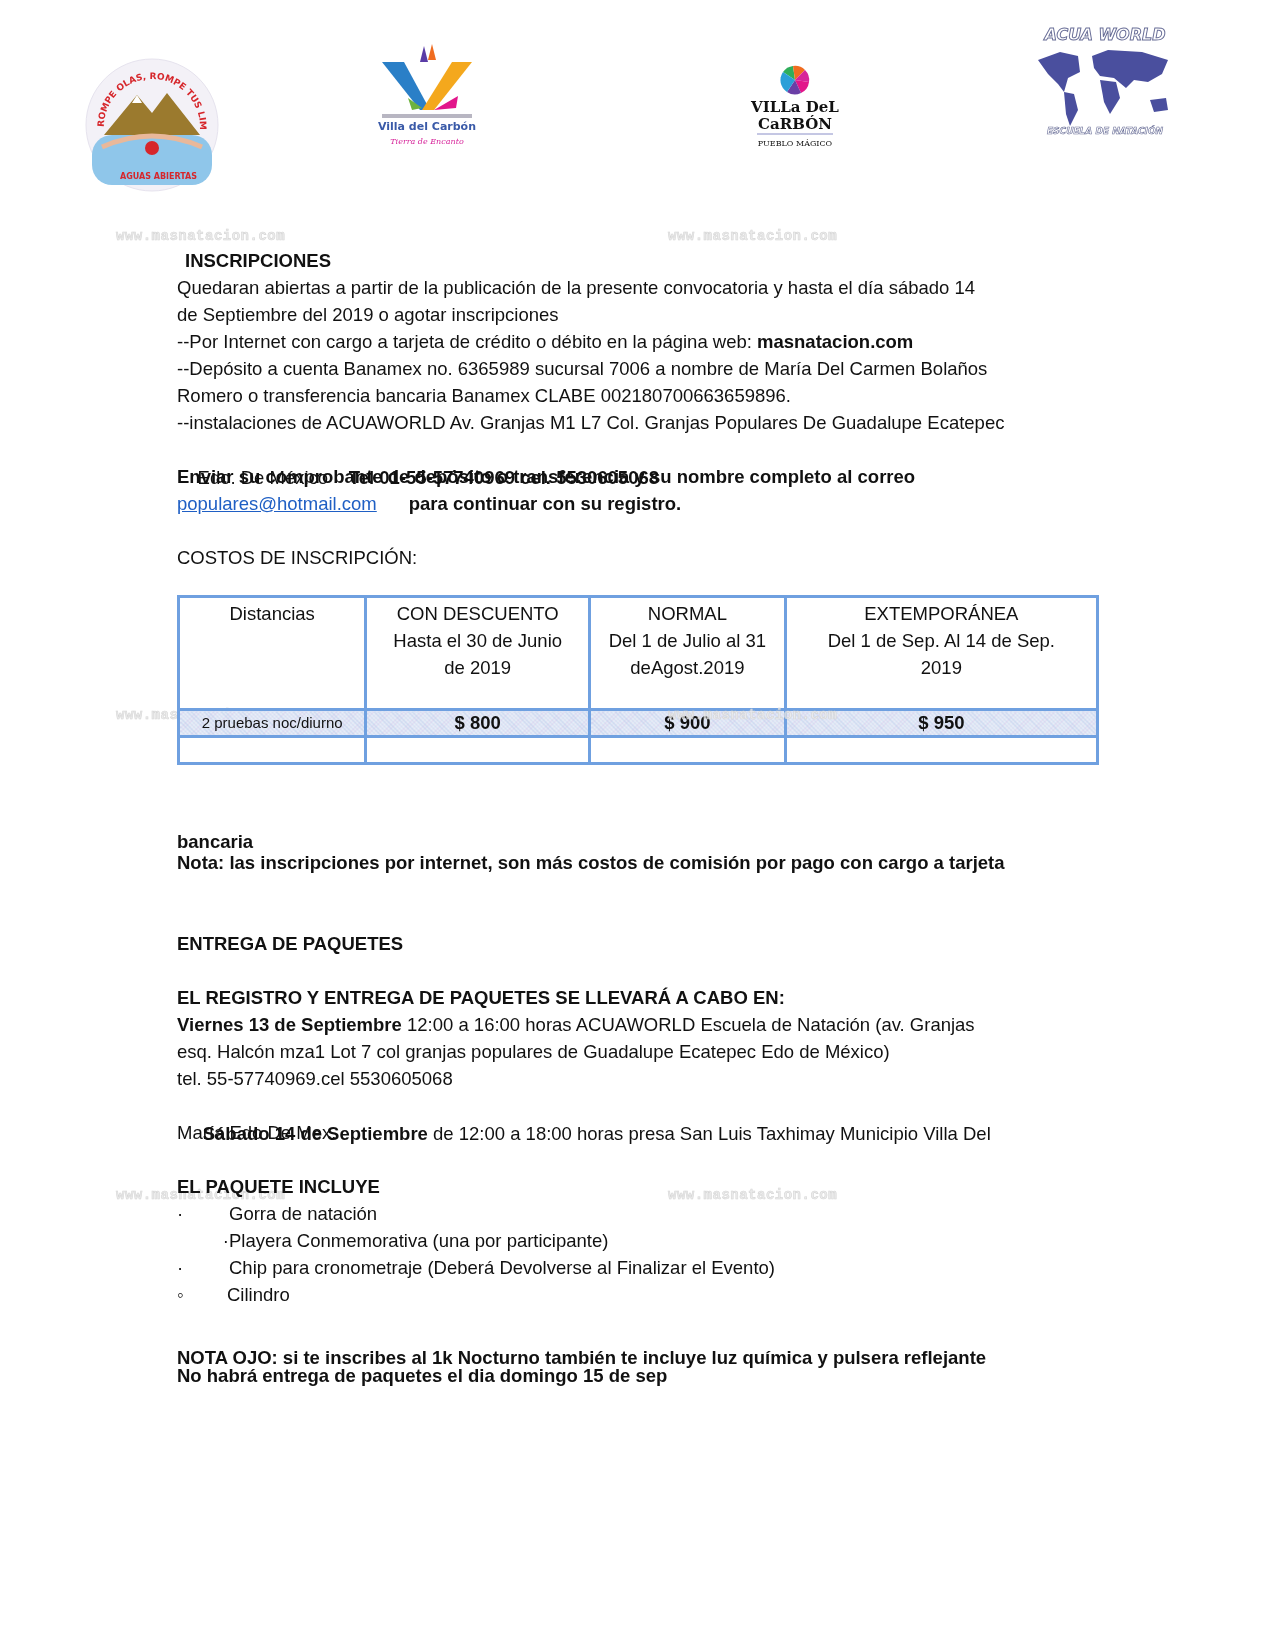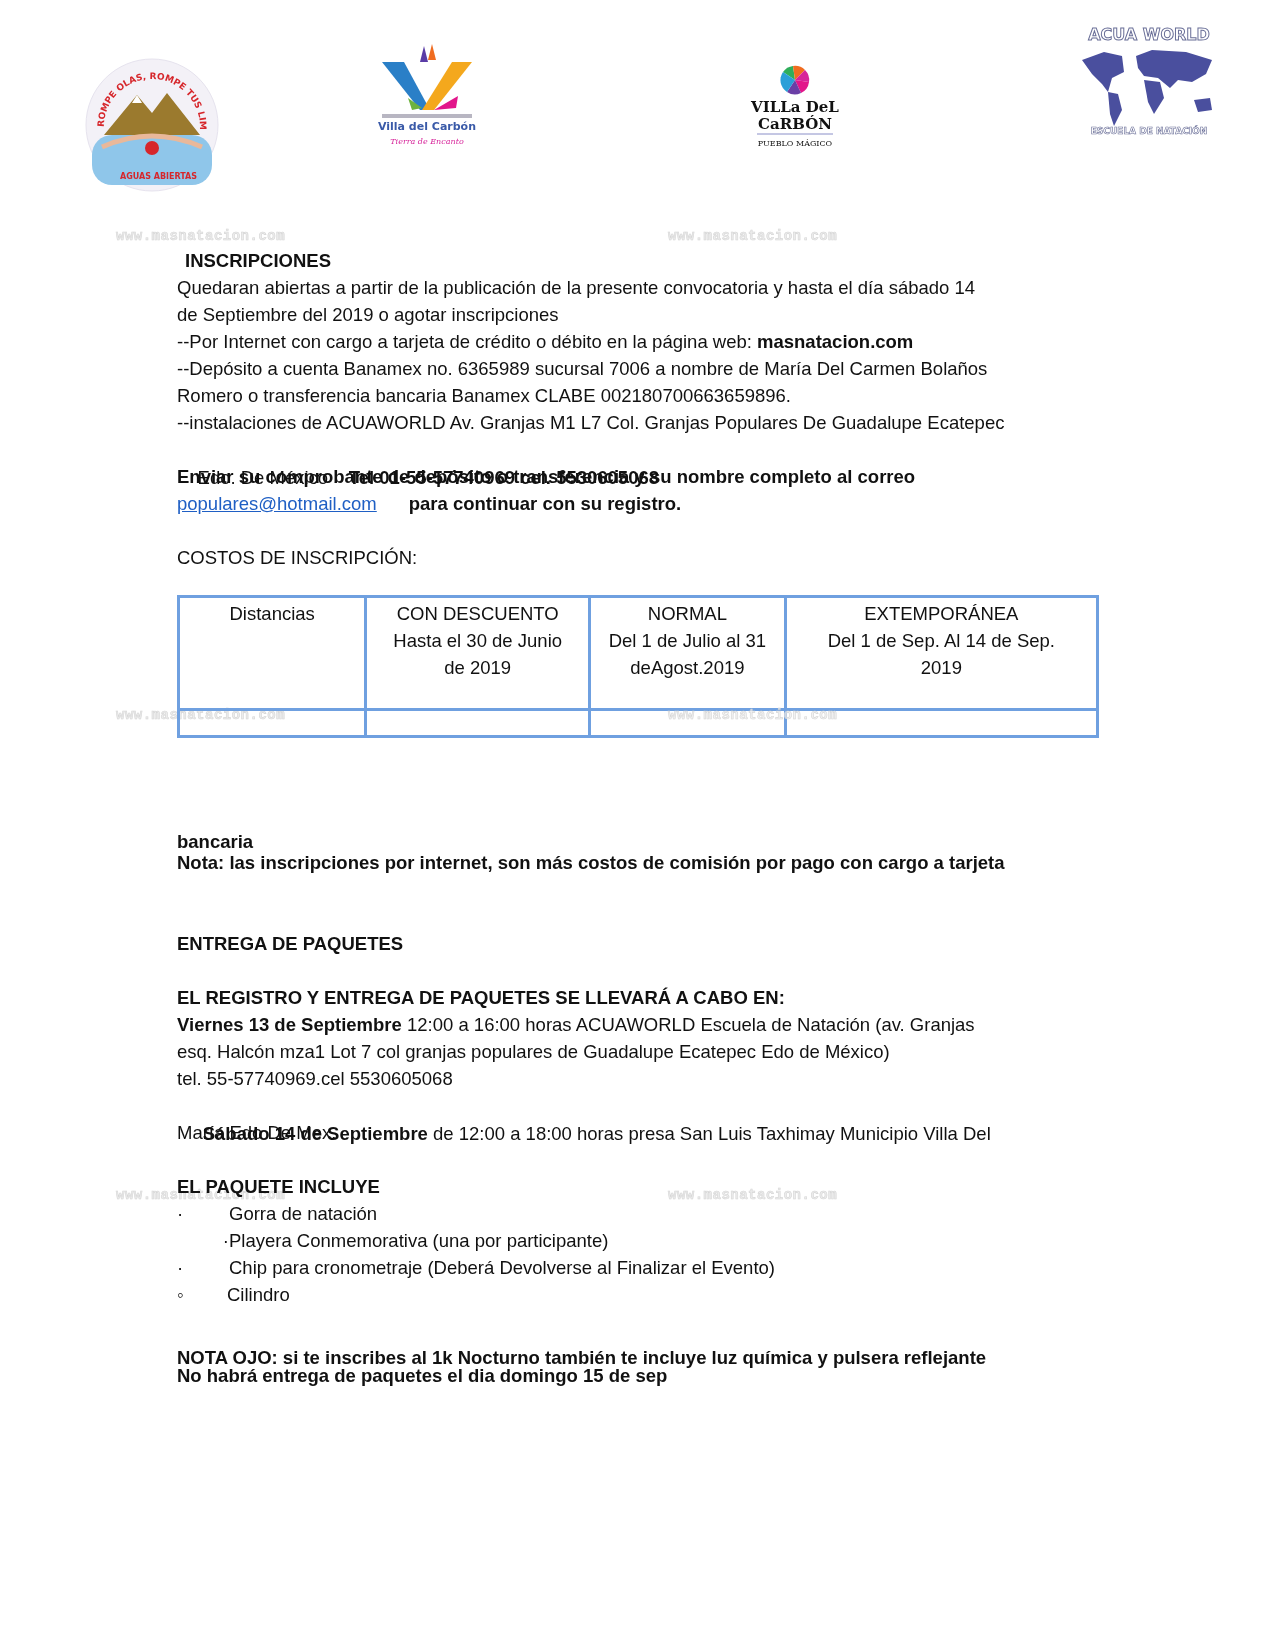"ACUA WORLD" div.logo { font-style: none -> italic; left: 1074px -> 1030px }
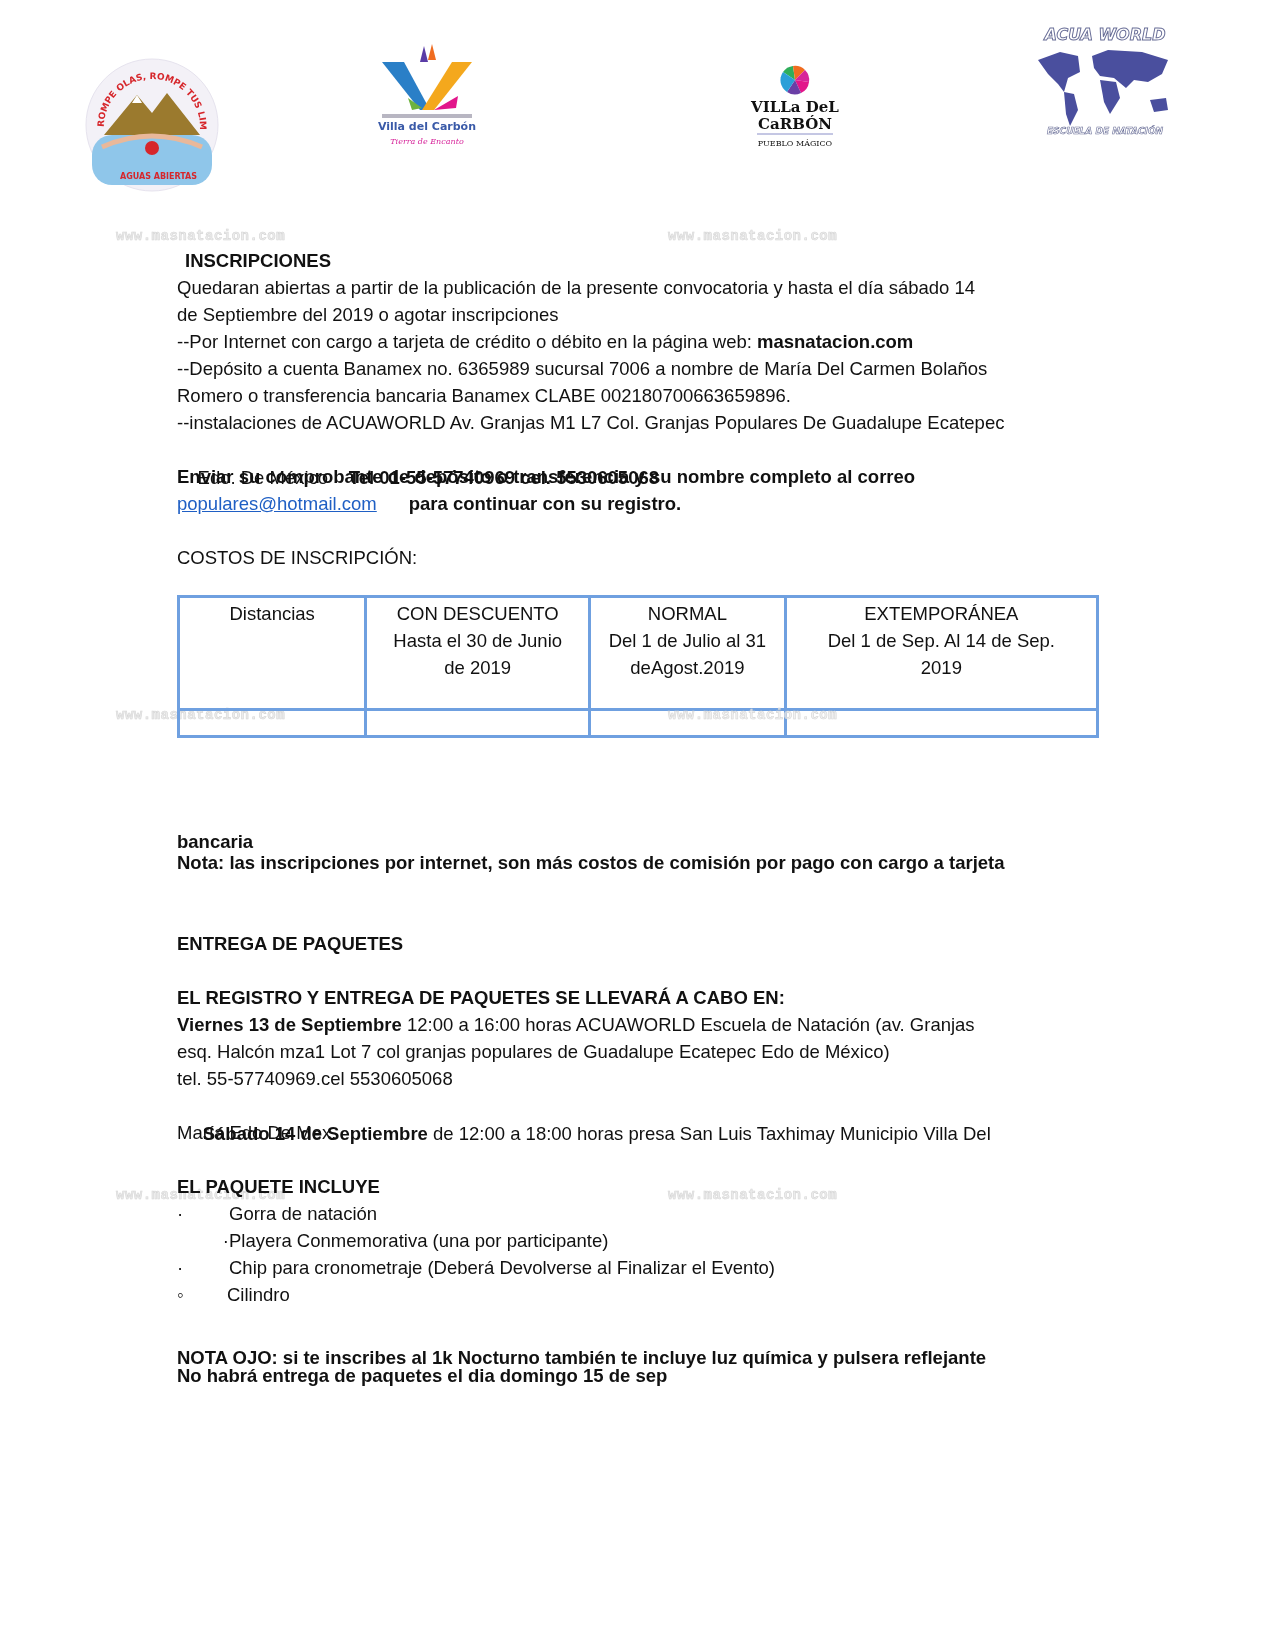"2 pruebas noc/diurno" tr.row { html: none -> <tr> <td>2 pruebas noc/diurno</td> <td>$ 800</td> <td>$ 900</td> <td>$ 950</td> </tr> }
